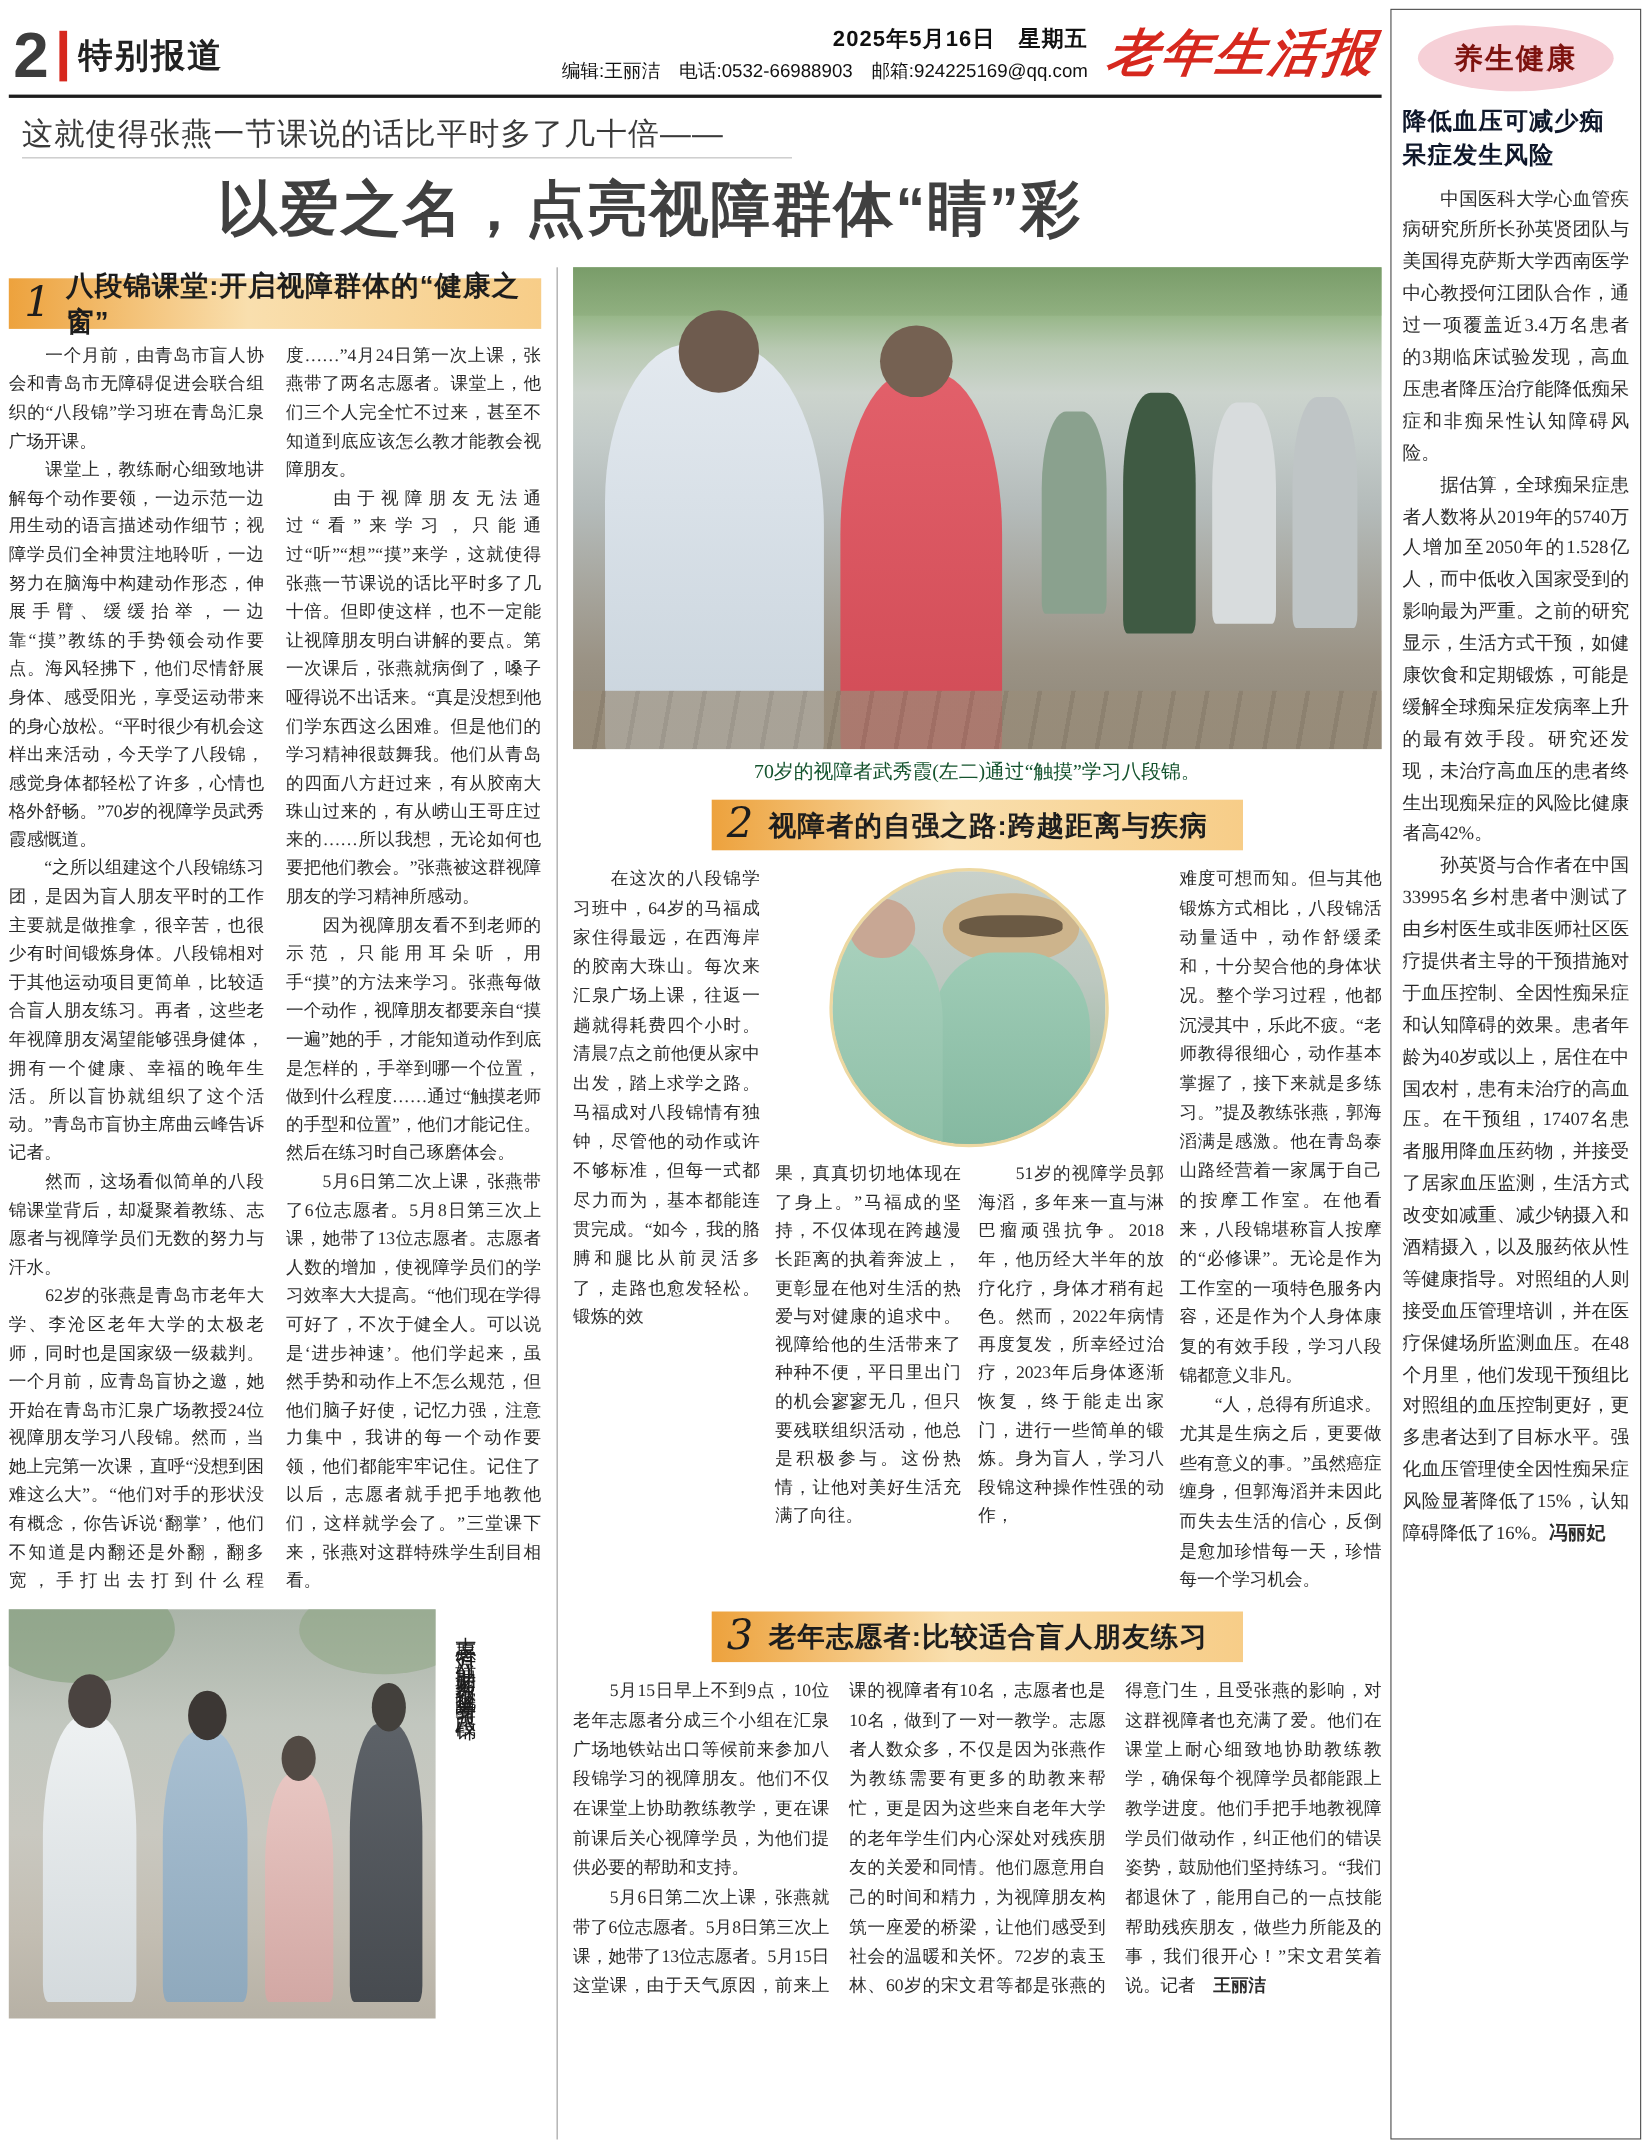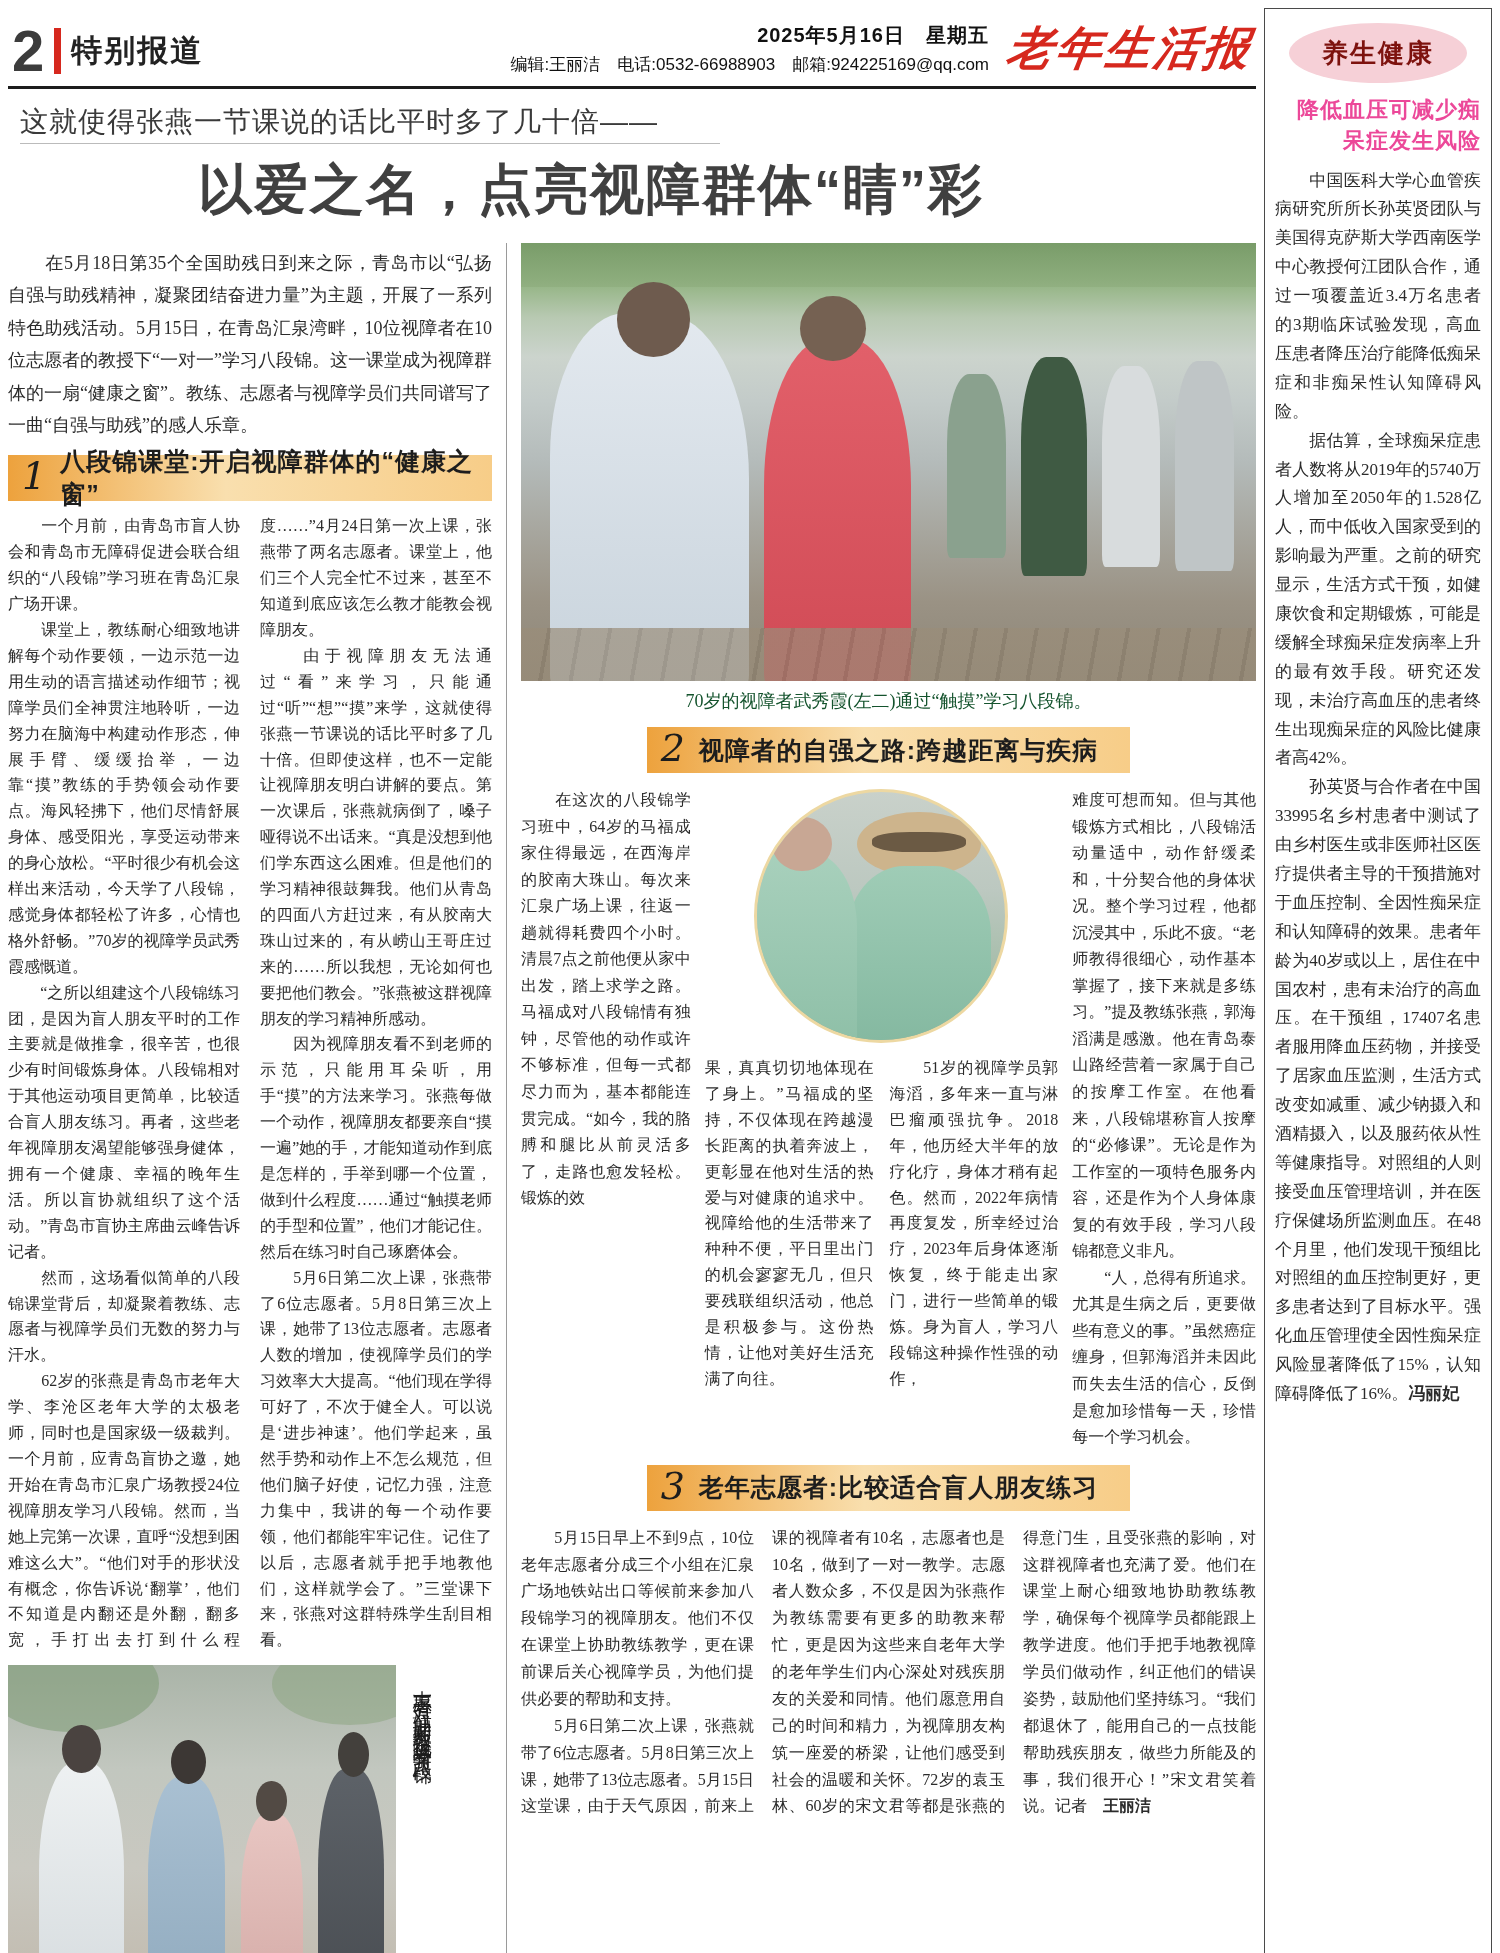"降低血压可减少痴呆症发生风险" .sidebar h2 { color: #ec4899 -> #0f172a; text-align: right -> none }
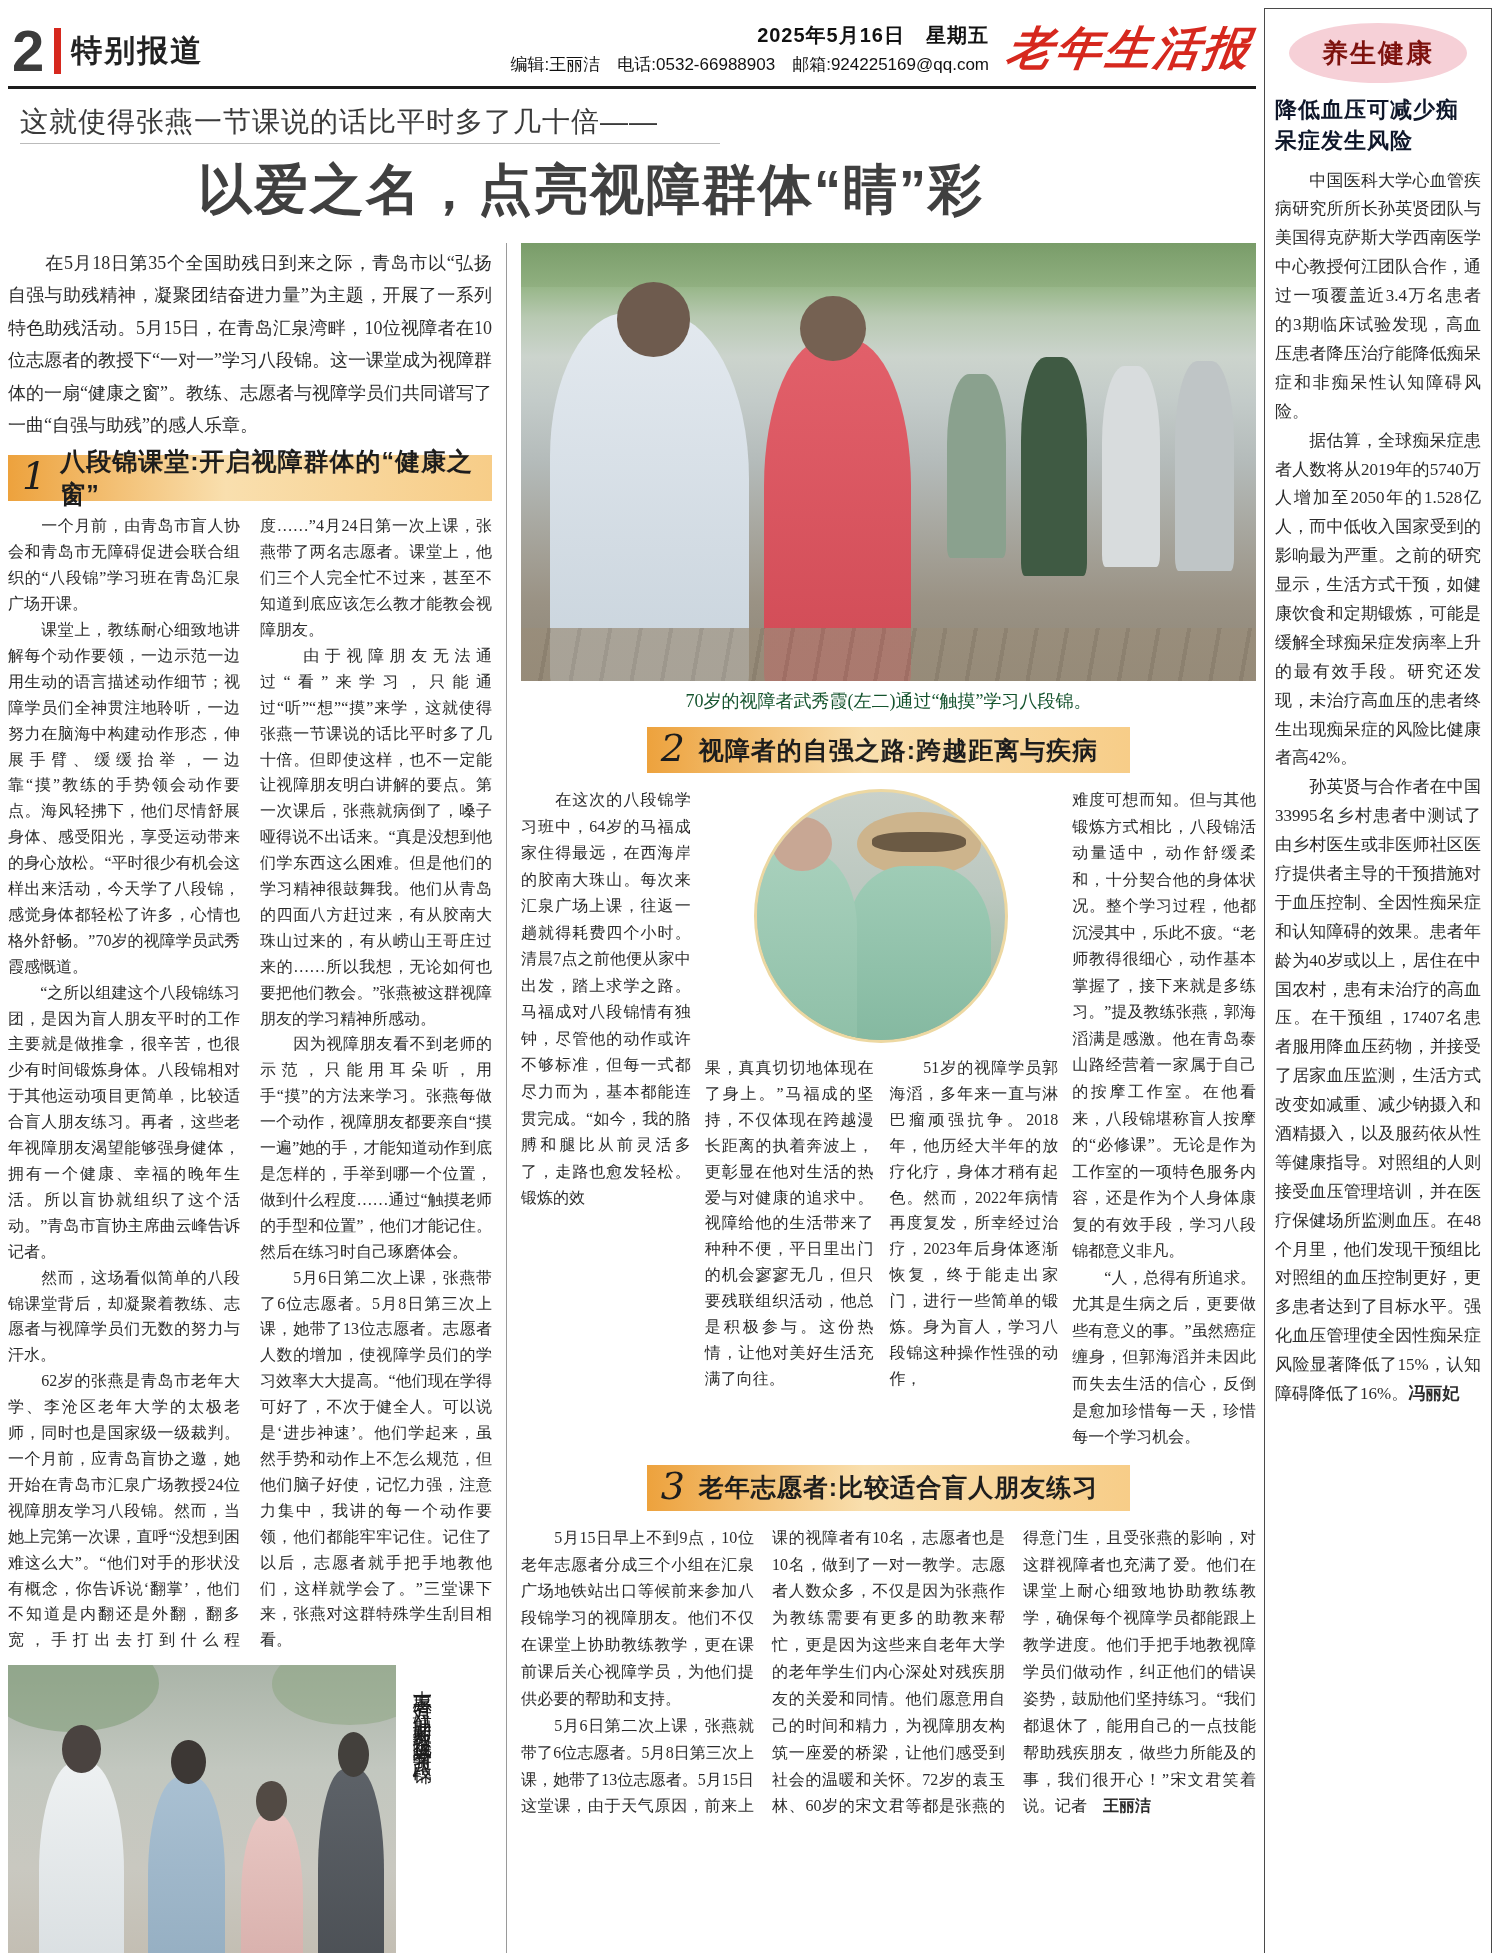"在5月18日第35个全国助残日到来之际，青岛市以“弘扬自强与助残精神，凝聚团结奋" p.intro { html: <p> 在5月18日第35个全国助残日到来之际，青岛市以“弘扬自强与助残精神，凝聚团结奋进力量”为主题，开展了一系列特色助残活动。5月15日，在青岛汇泉湾畔，10位视障者在10位志愿者的教授下“一对一”学习八段锦。这一课堂成为视障群体的一扇“健康之窗”。教练、志愿者与视障学员们共同谱写了一曲“自强与助残”的感人乐章。</p> -> none }
